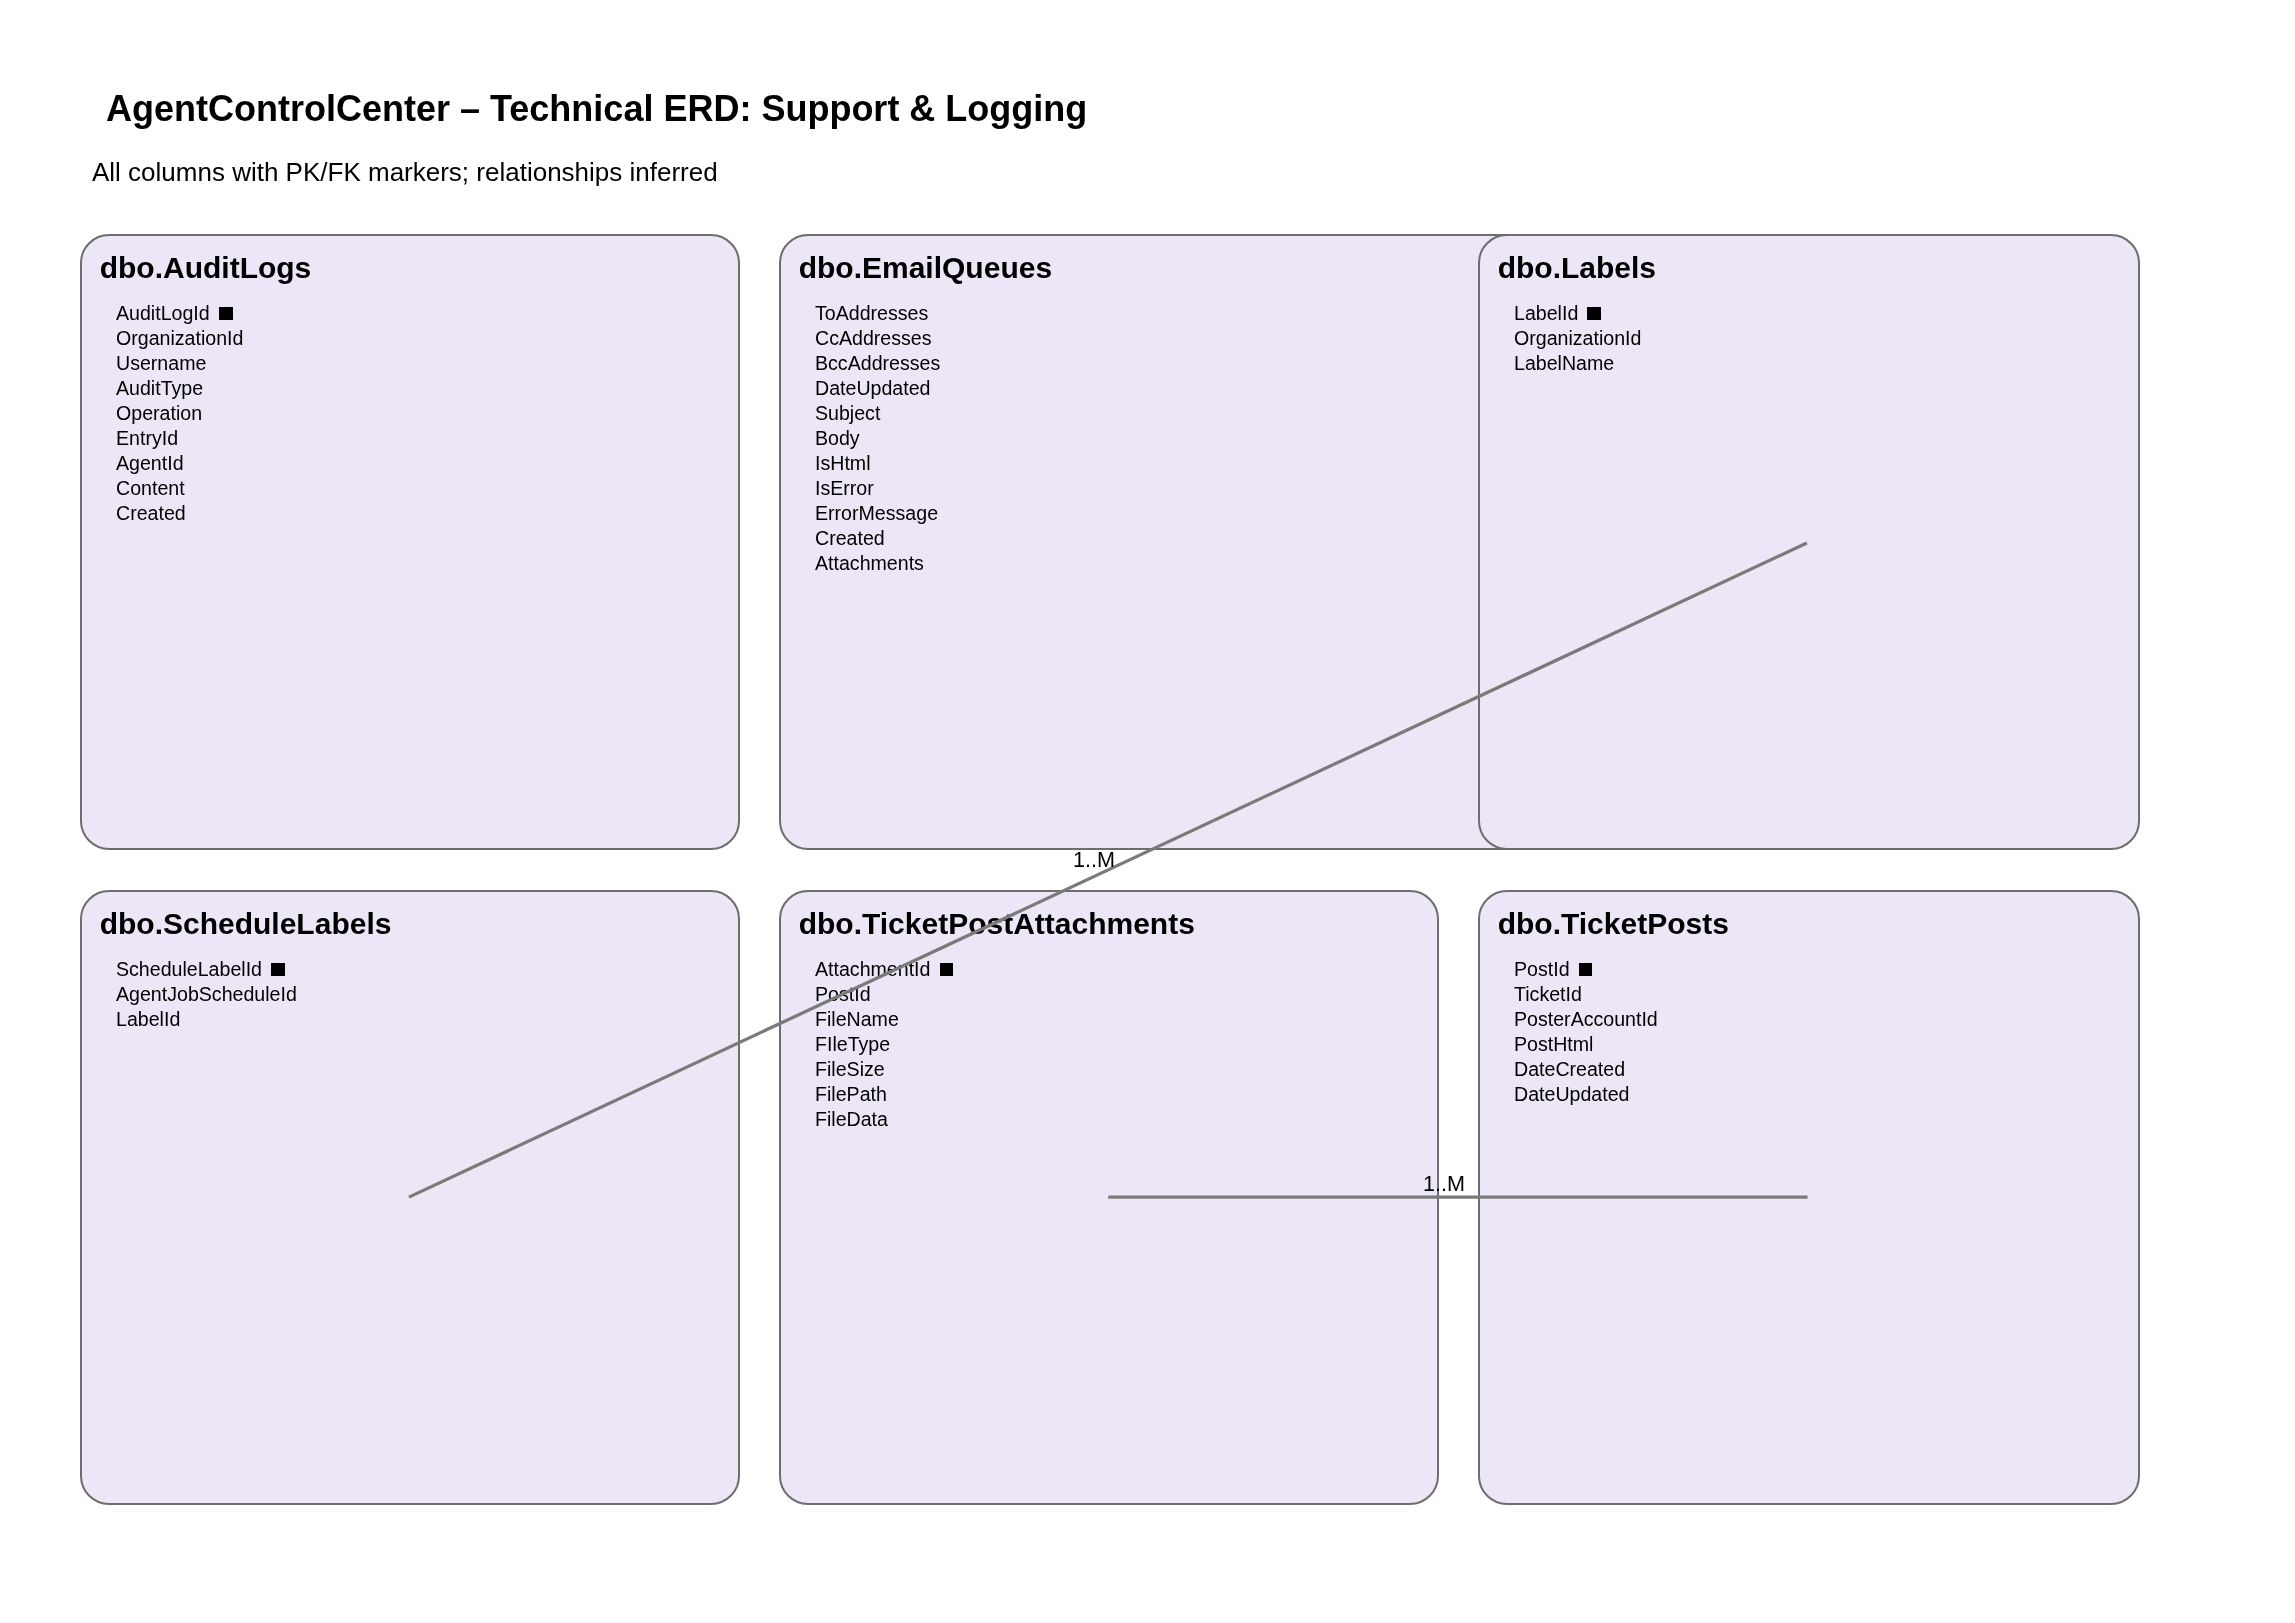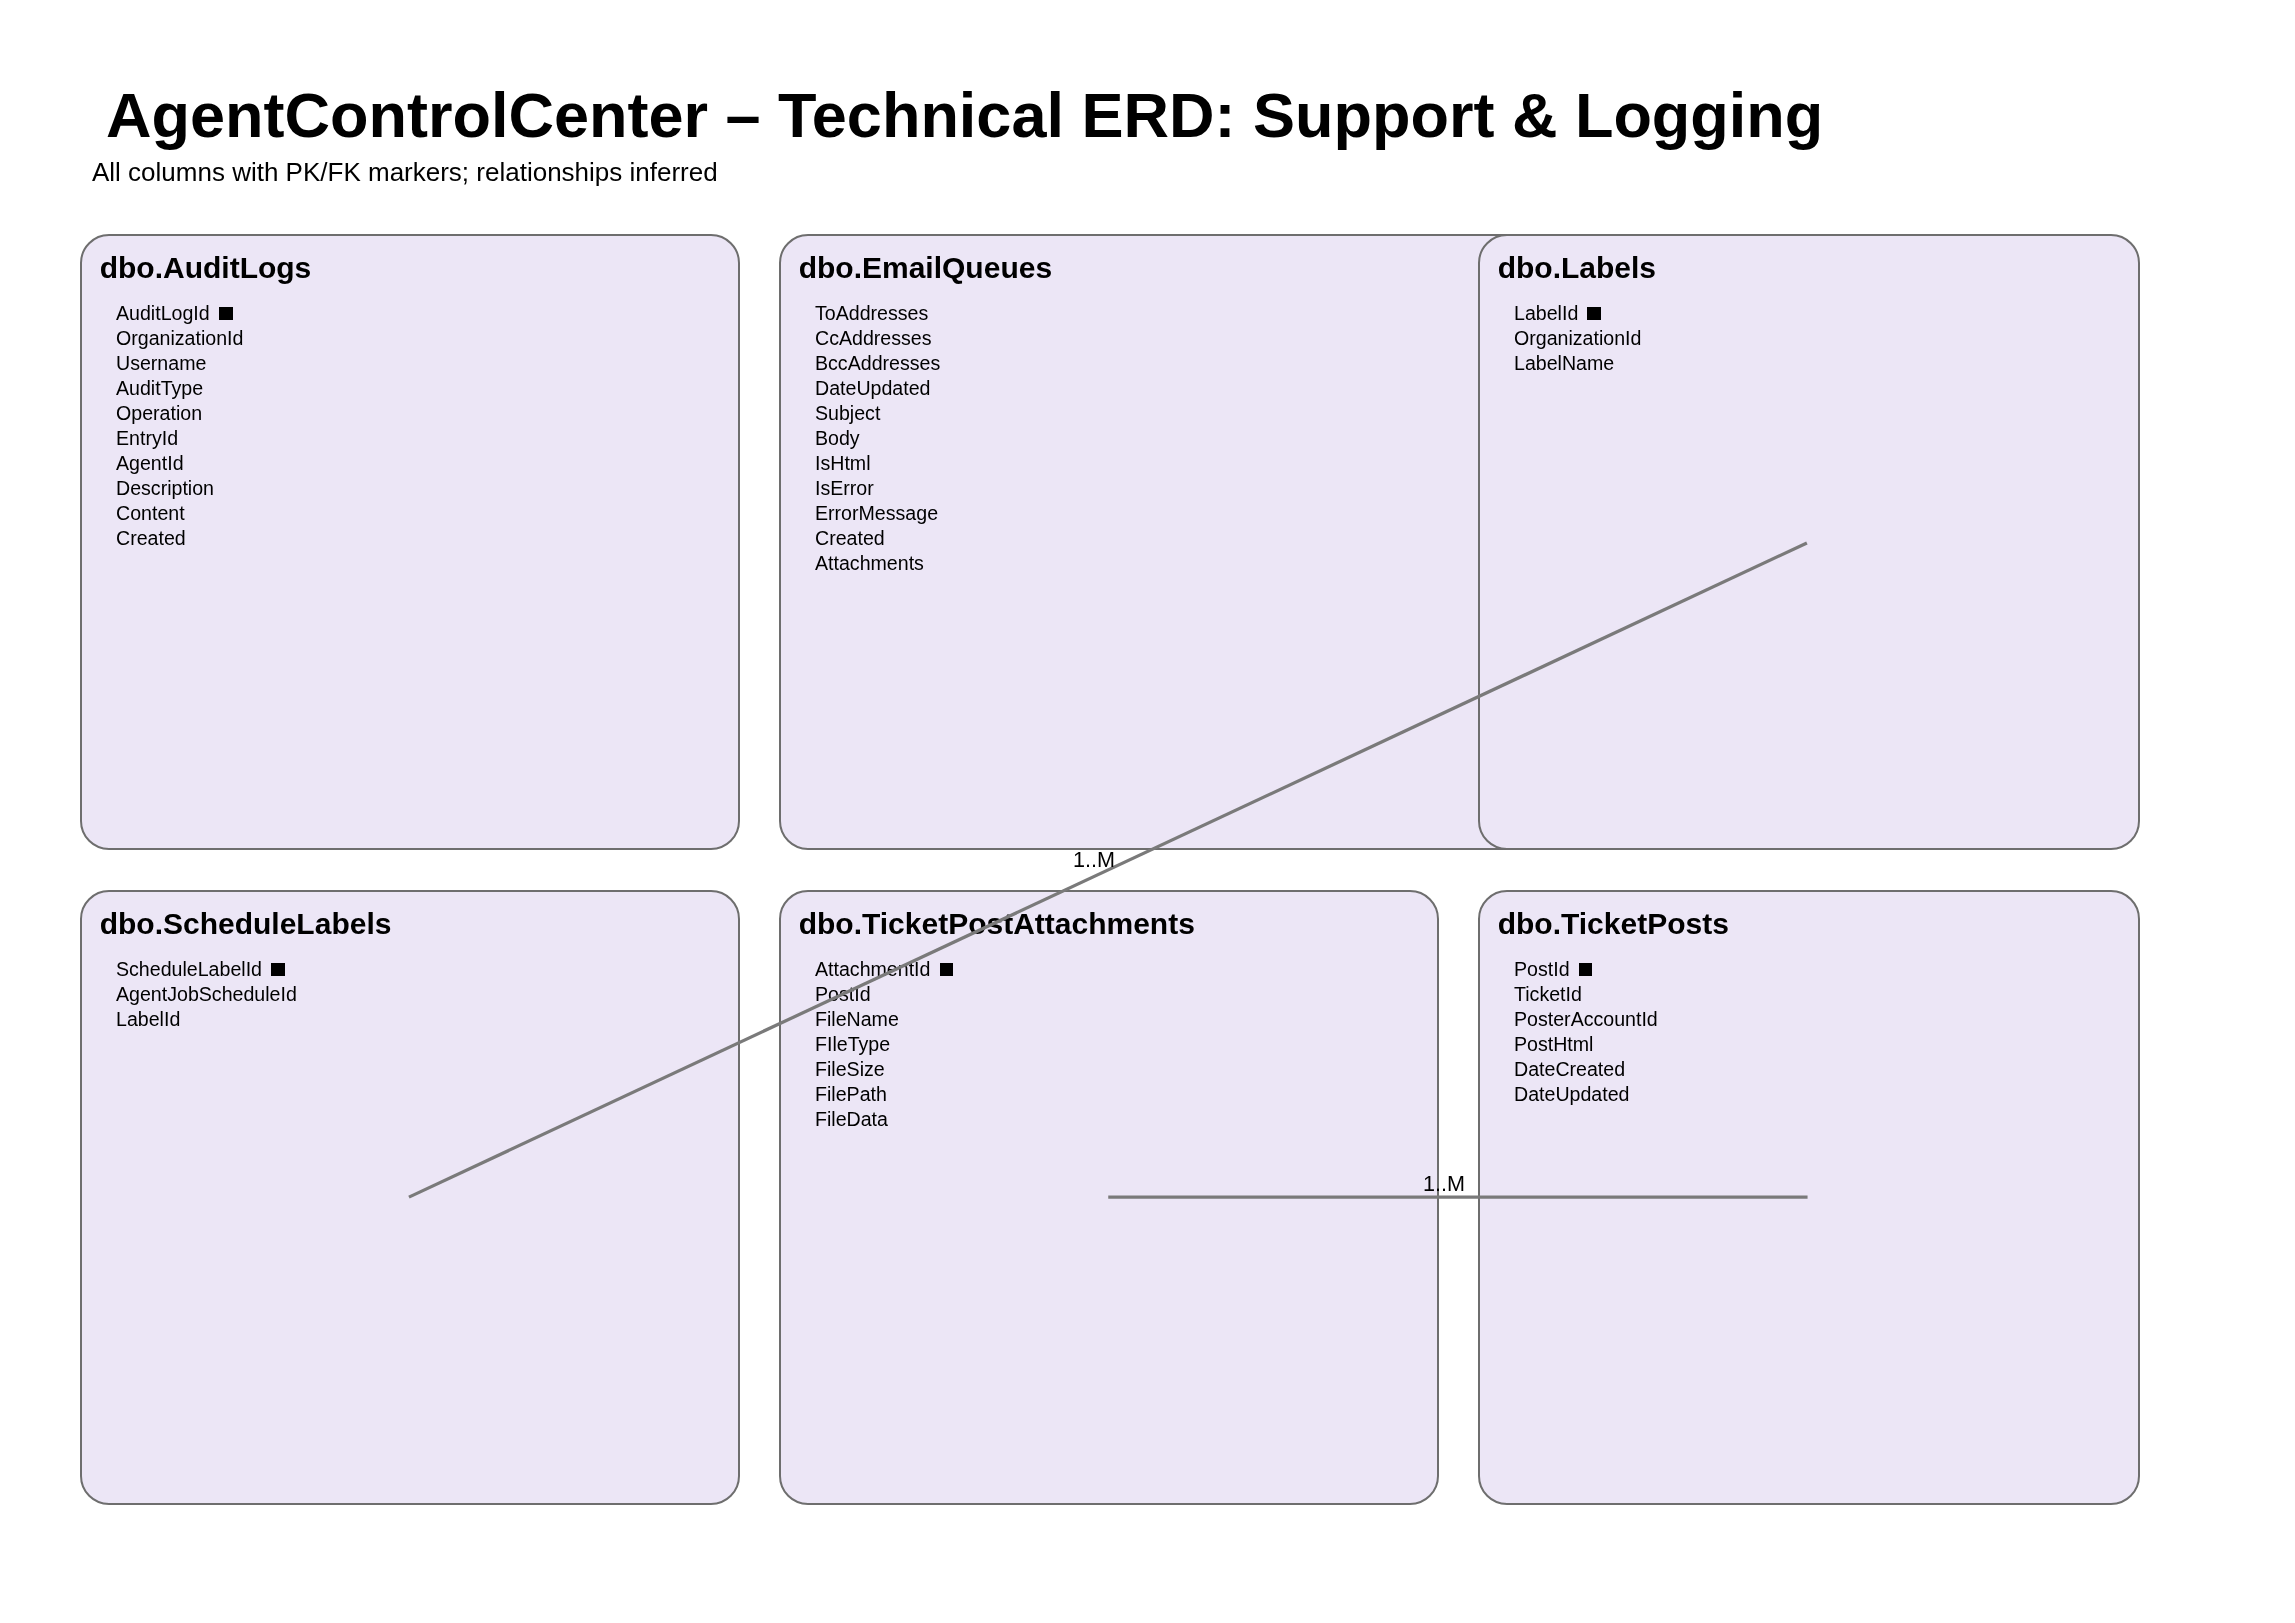"AgentControlCenter – Technical ERD:" .page-title { font-size: 63px -> 36px; top: 79px -> 88px }
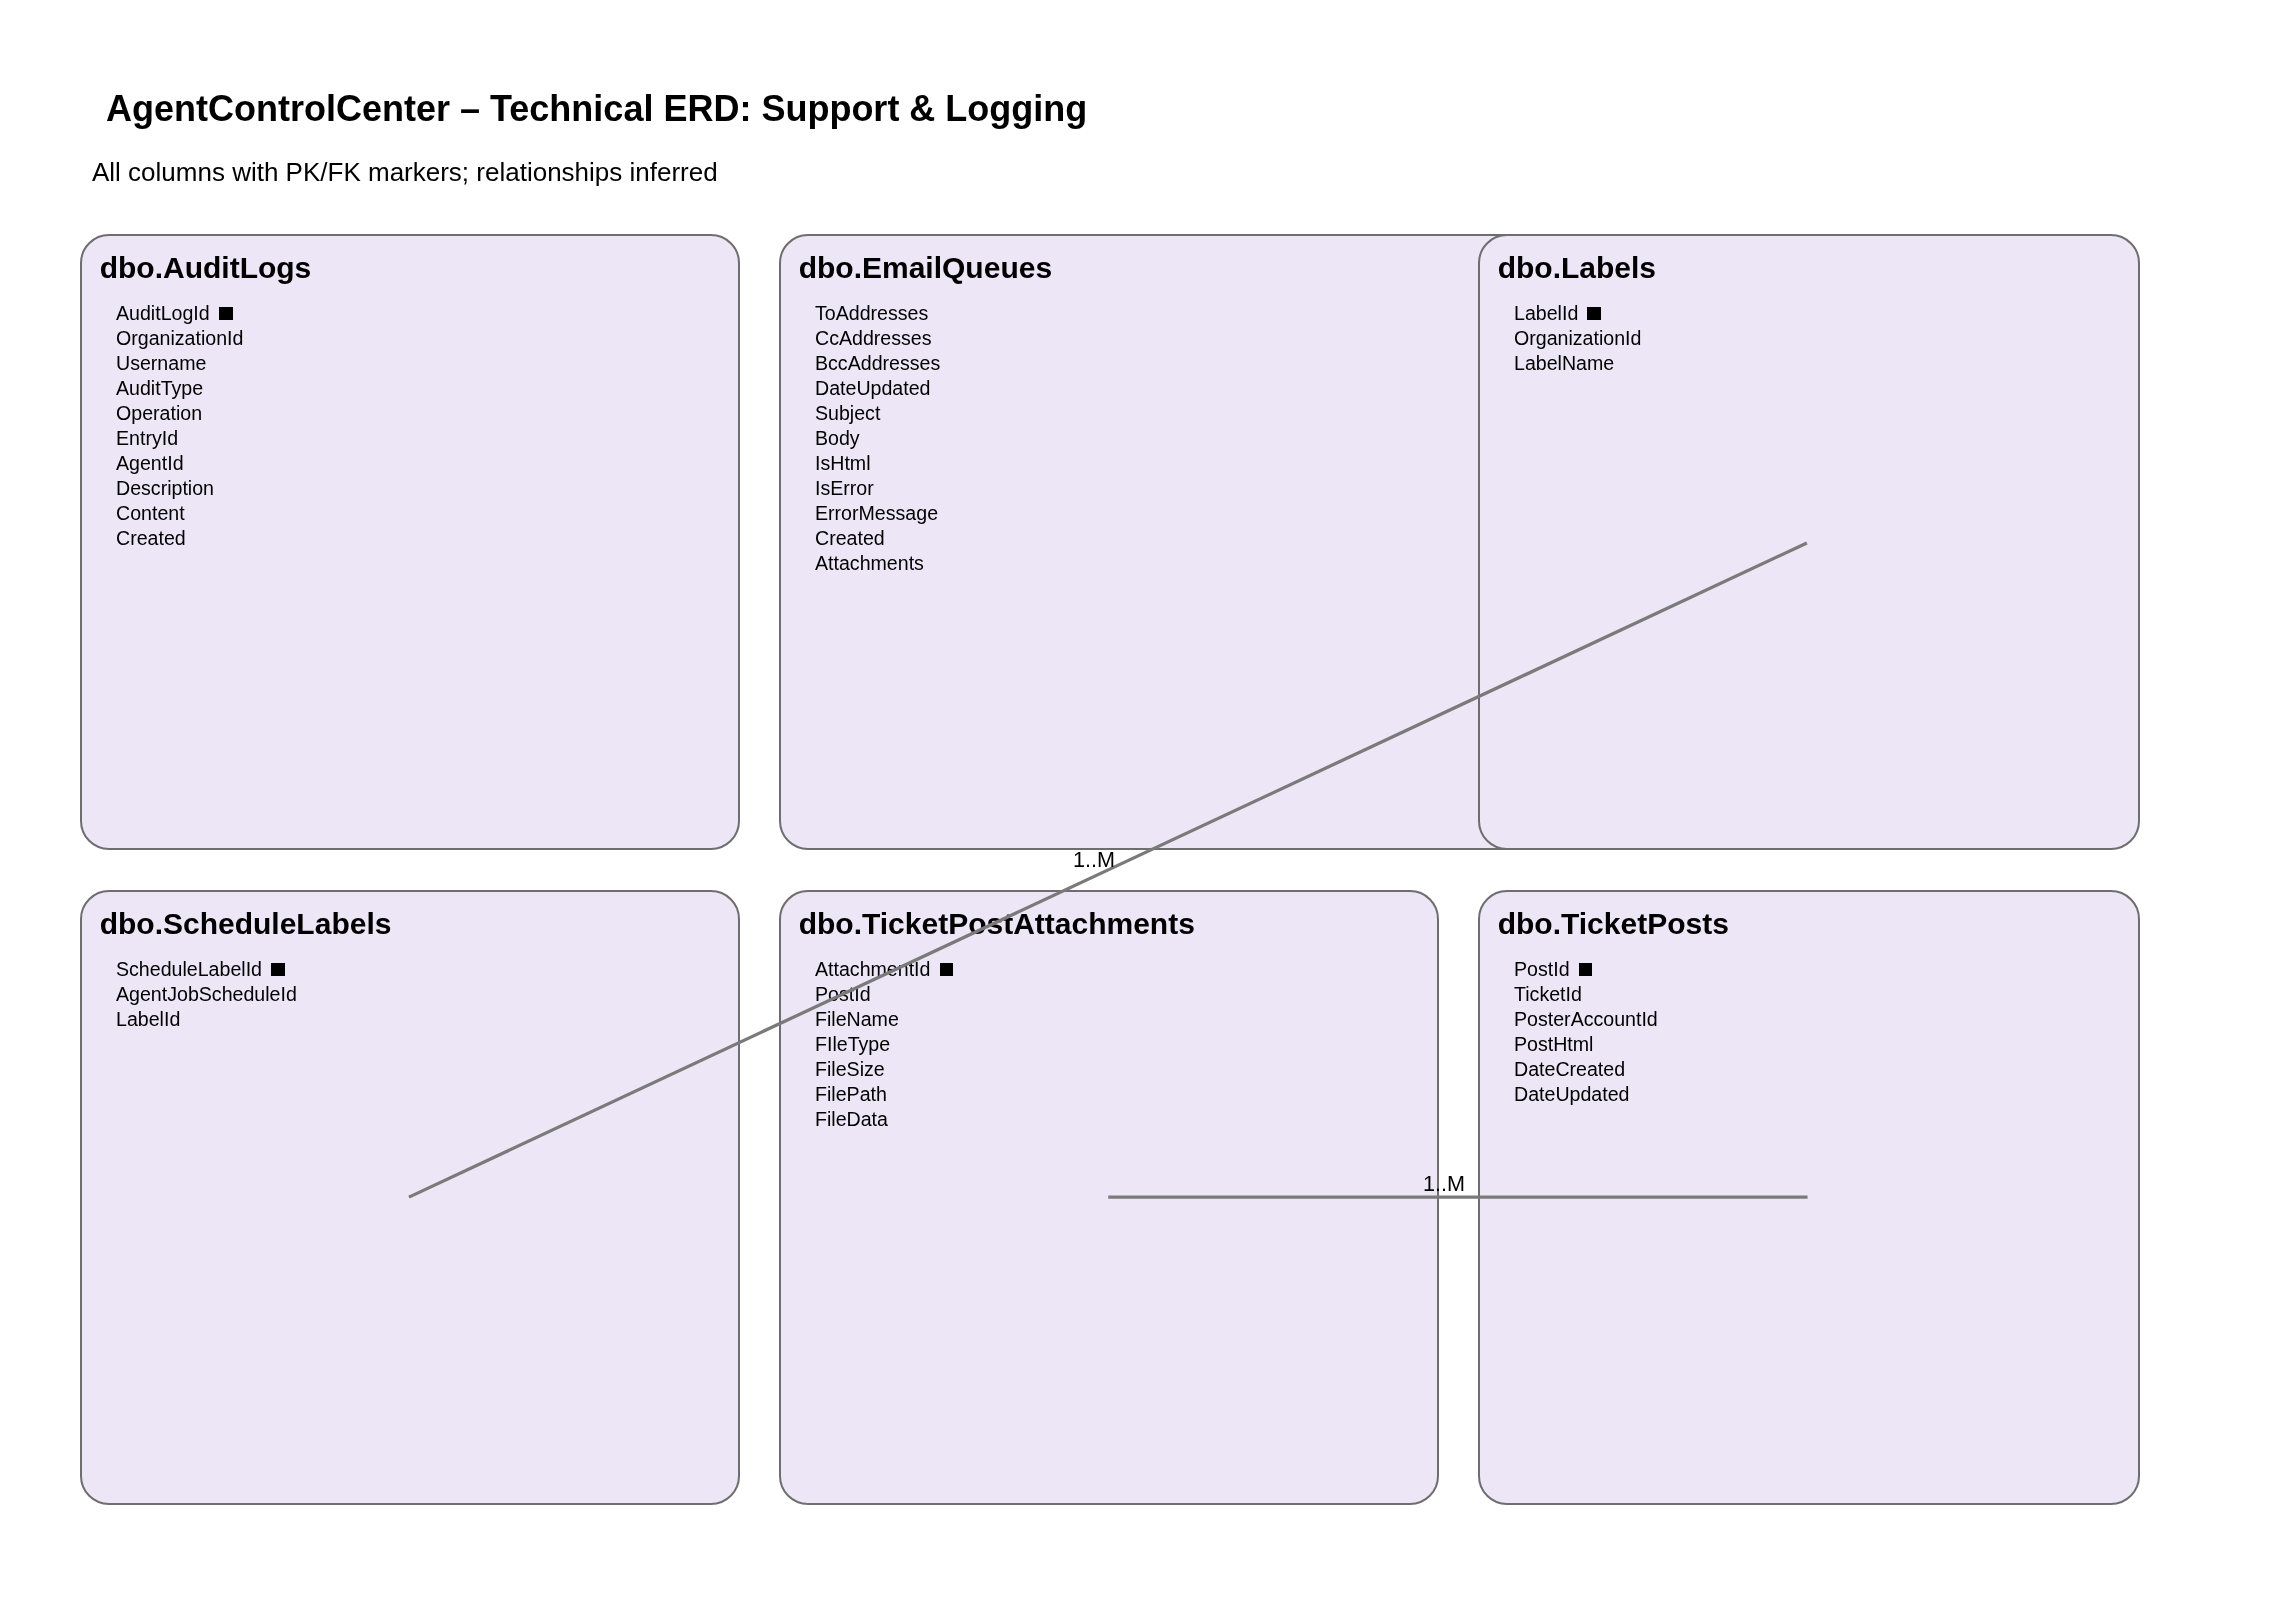"Description" li { html: <li><span>Description</span></li> -> none }
